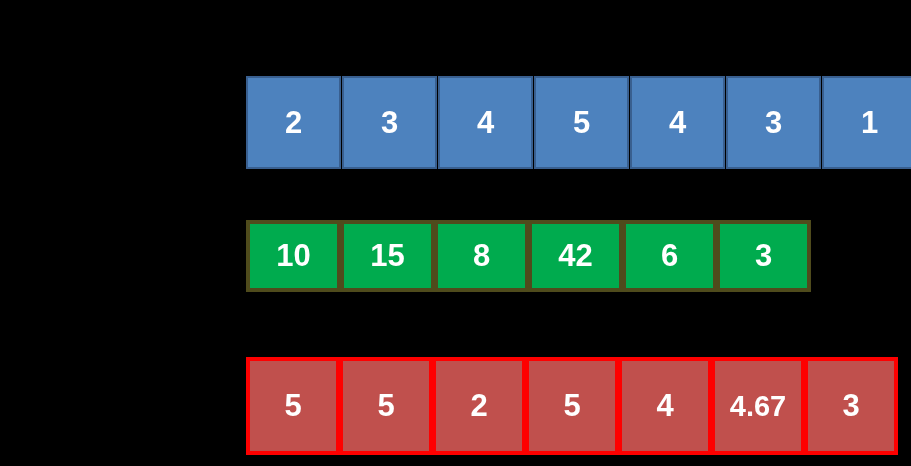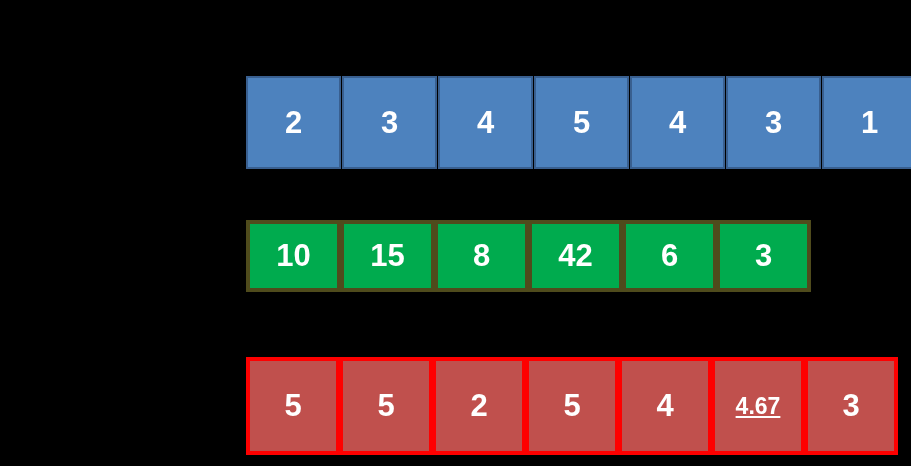"4.67" #row-red .cell.small-text { font-size: 23px -> 29px; text-decoration: underline -> none }
